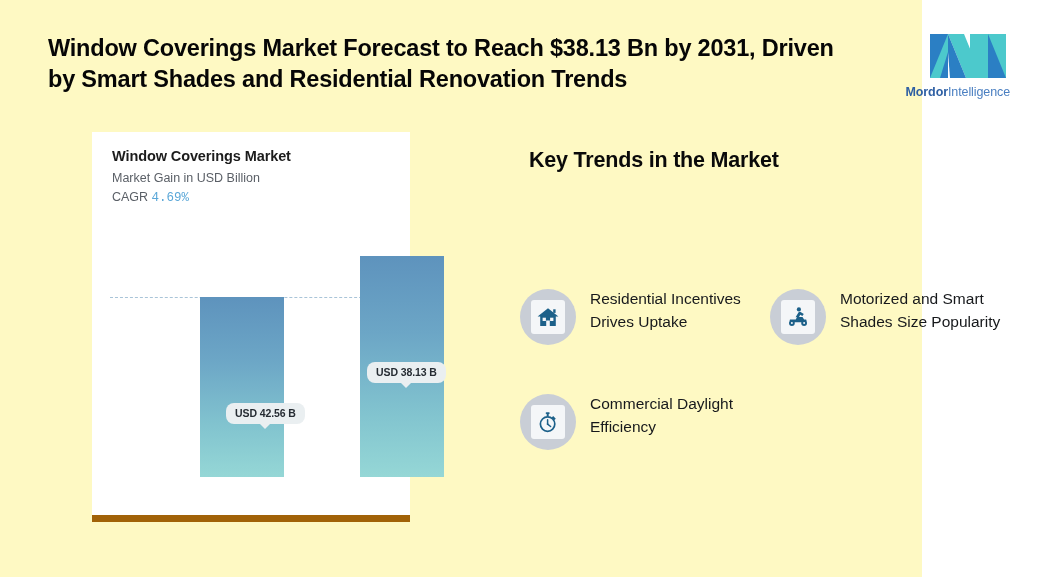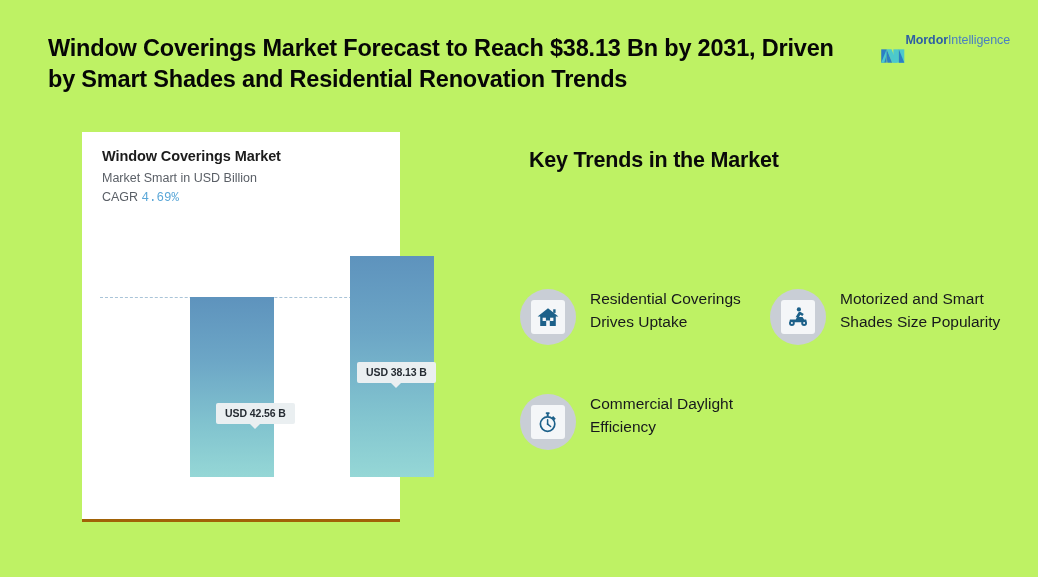"Window Coverings Market Forecast to" #page { background: #bef264 -> #fef9c3; width: 1038px -> 922px }
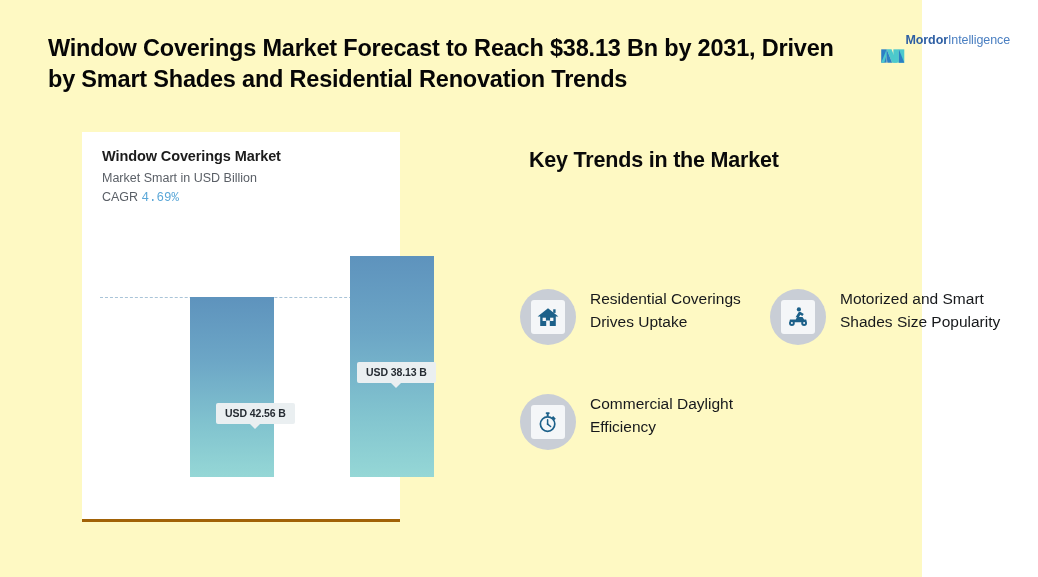"MordorIntelligence" .brand-logo { align-items: flex-start -> flex-end; flex-direction: row -> column }
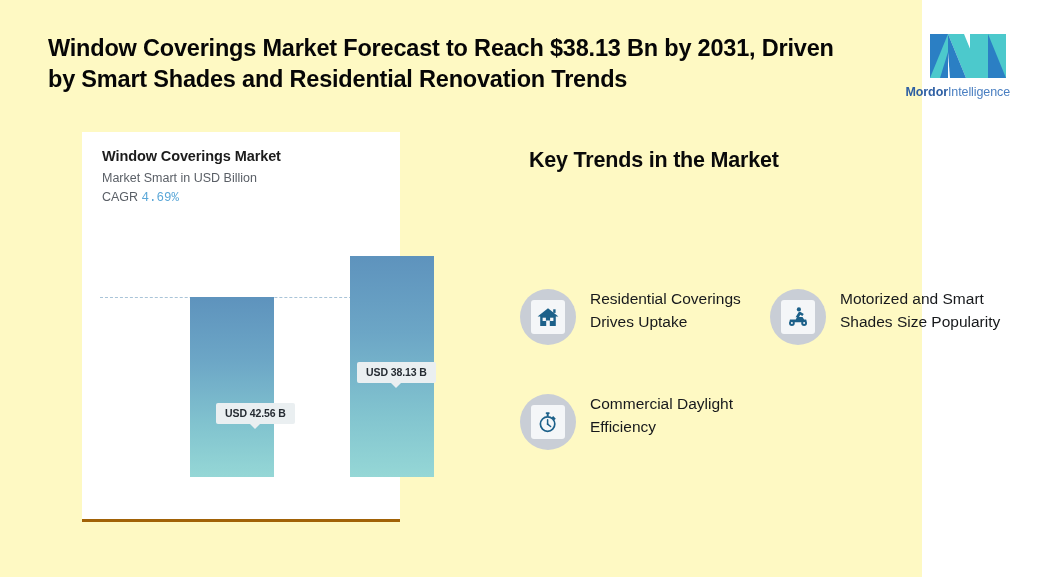"Window Coverings Market" .chart-card { border-bottom: 3px solid #a16207 -> 7px solid #a16207; left: 82px -> 92px }
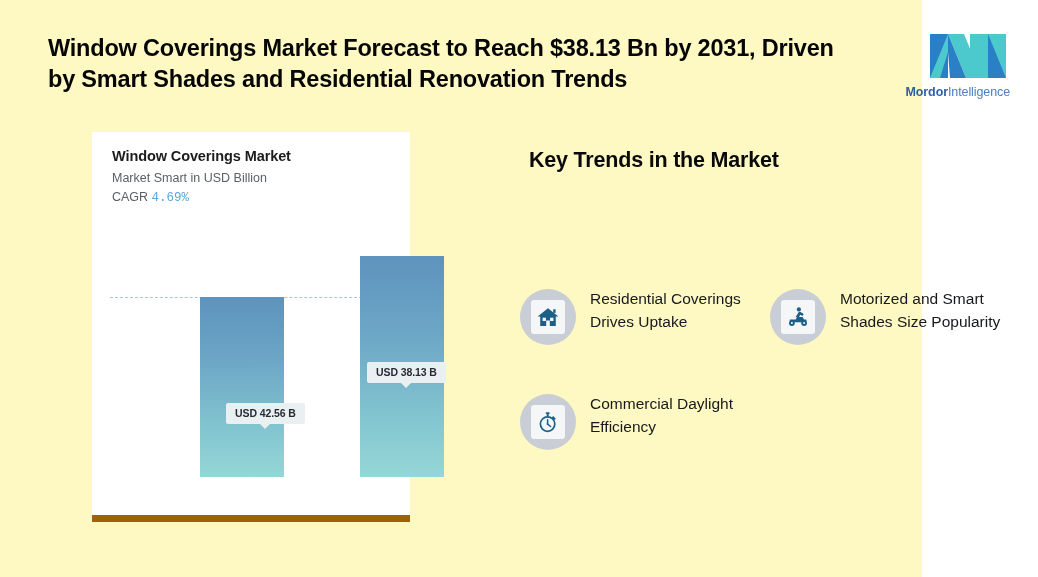"Market Smart in USD Billion" div.chart-subtitle { text: Smart -> Gain }
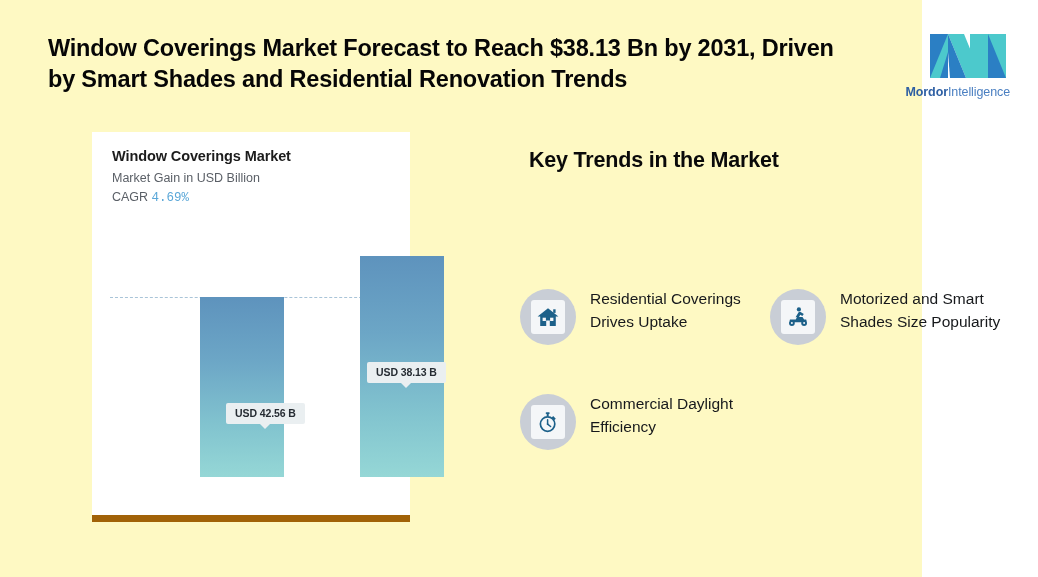"Residential Coverings Drives Uptake" div.trend-label { text: Coverings -> Incentives }
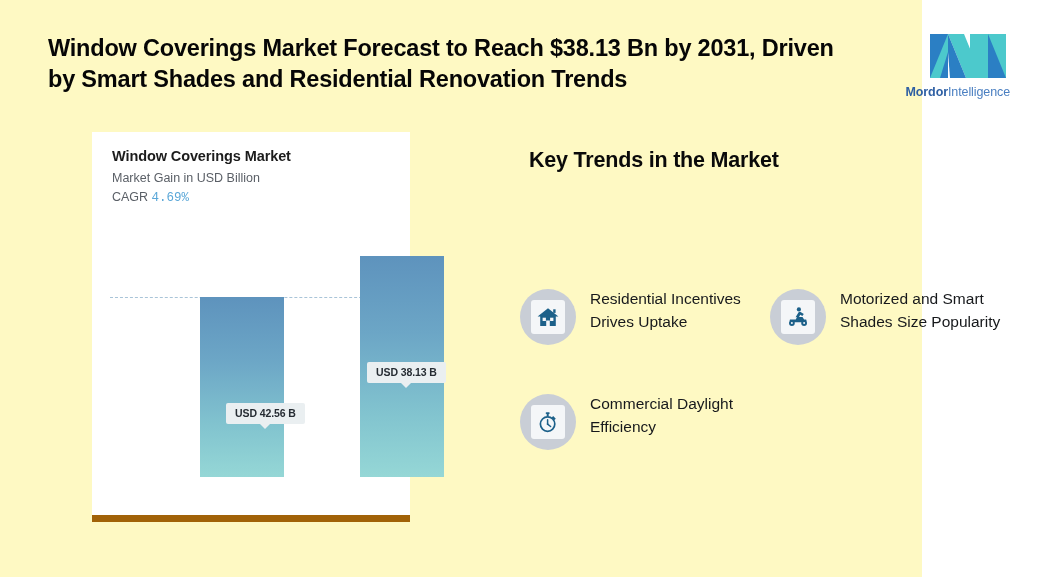"USD 38.13 B" .value-pill { border-radius: 2px -> 8px }
